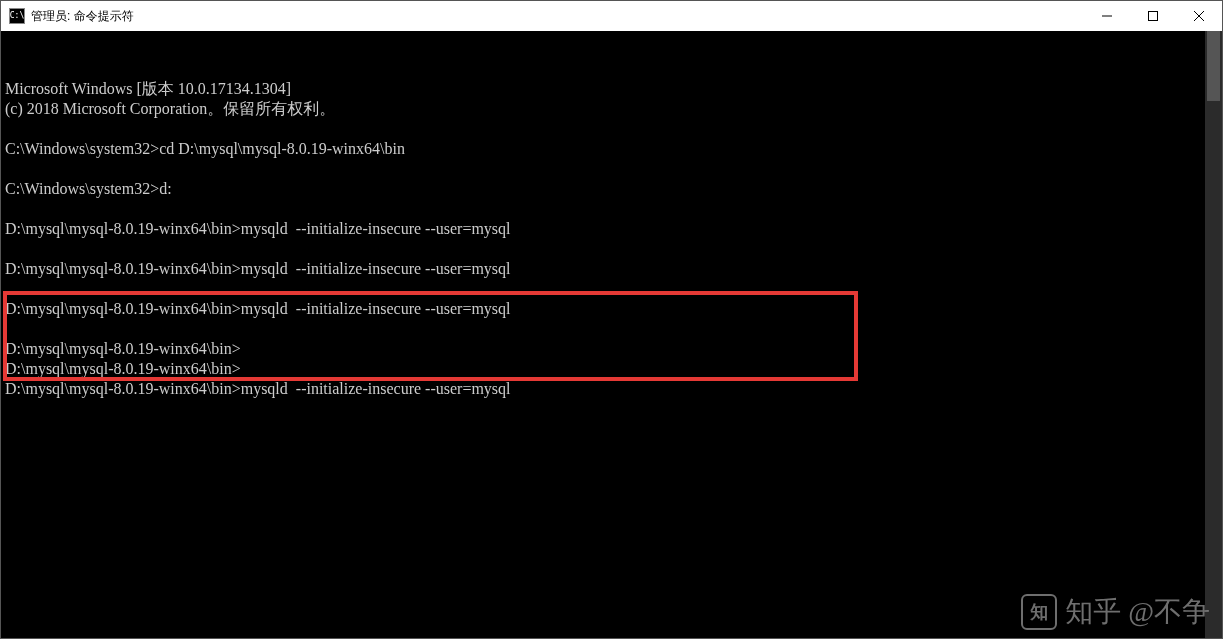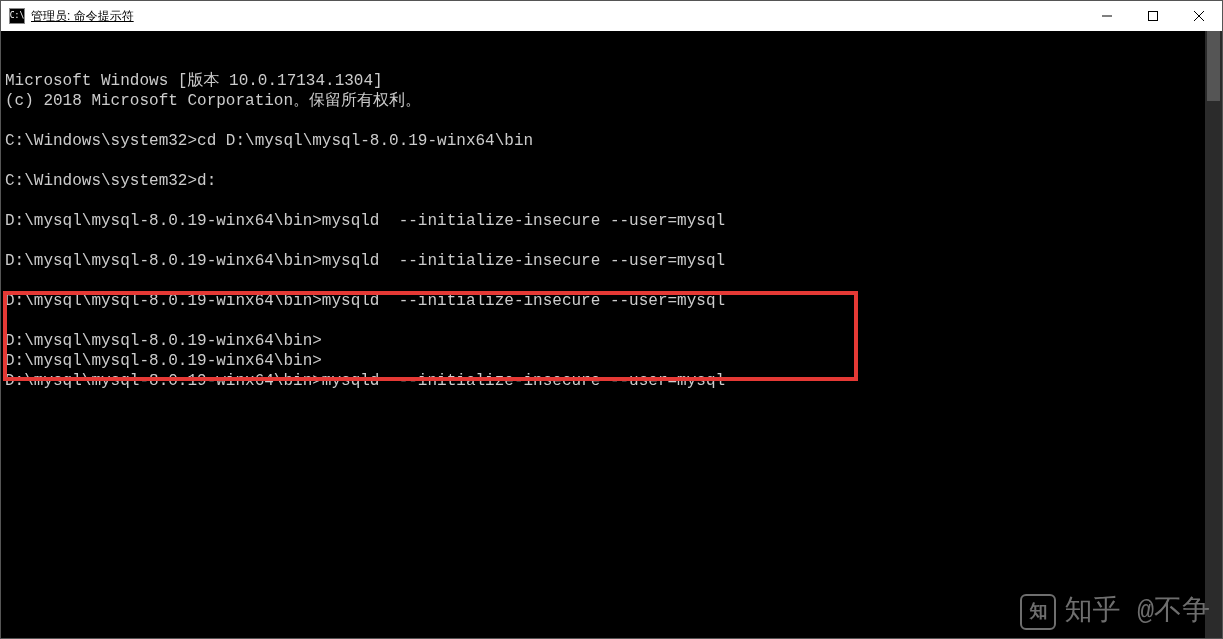"管理员: 命令提示符" .titlebar .title { text-decoration: underline -> none }
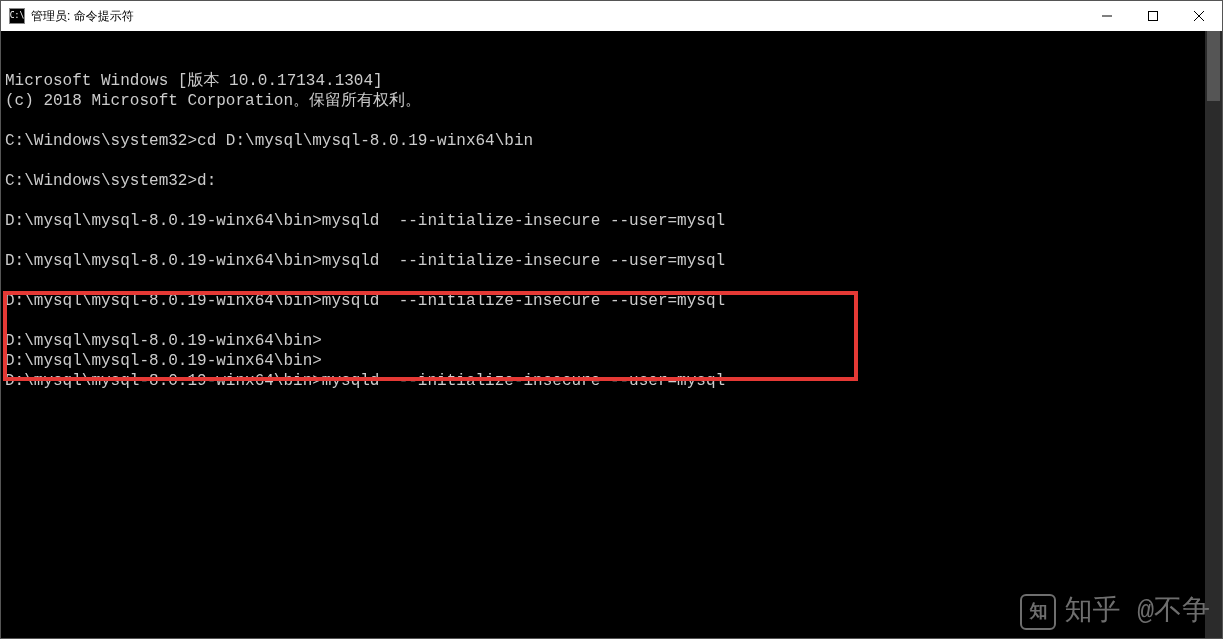"Microsoft Windows [版本 10.0.17134.1304]" .console { font-family: Liberation Mono, monospace -> Liberation Serif, serif; padding: 0 4px -> 8px 4px }
